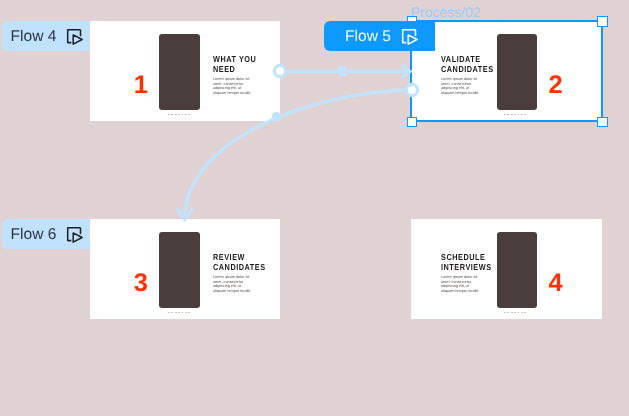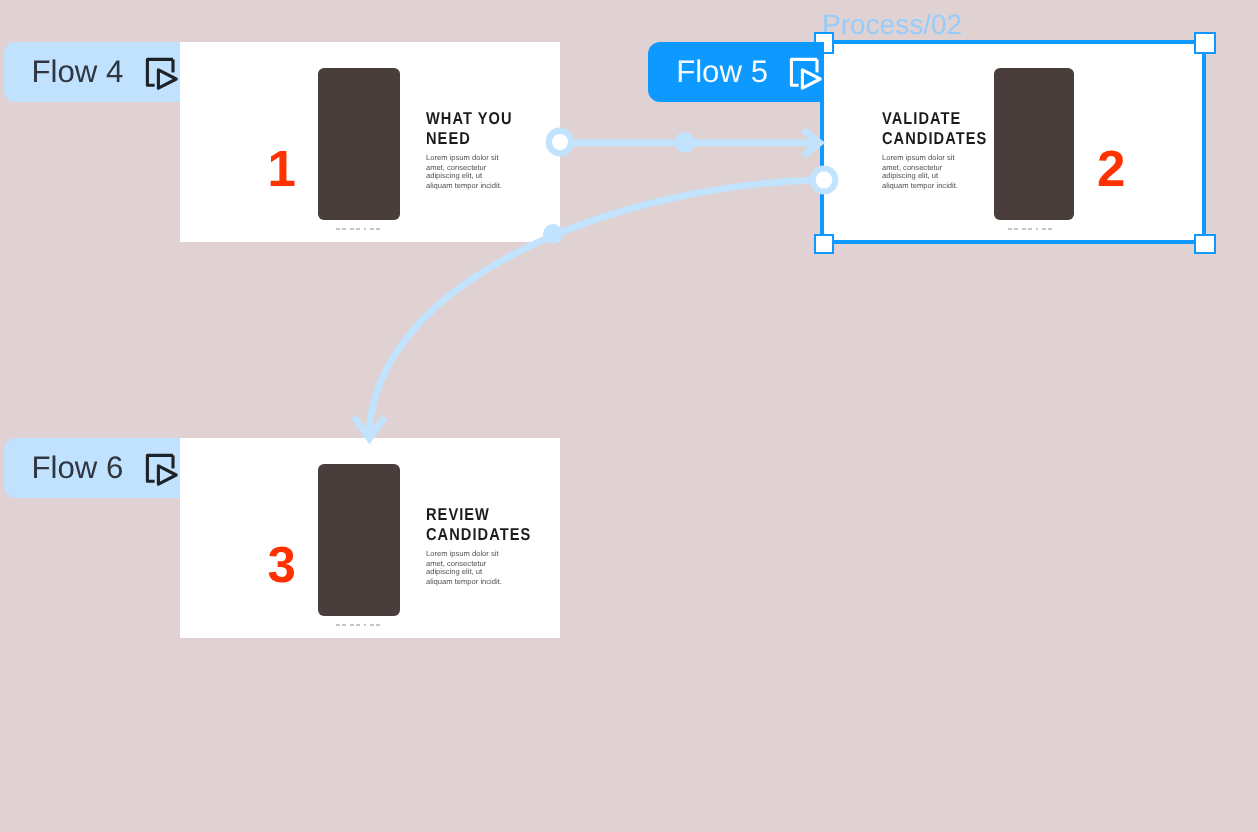"Flow 4" .flow { justify-content: flex-end -> none }
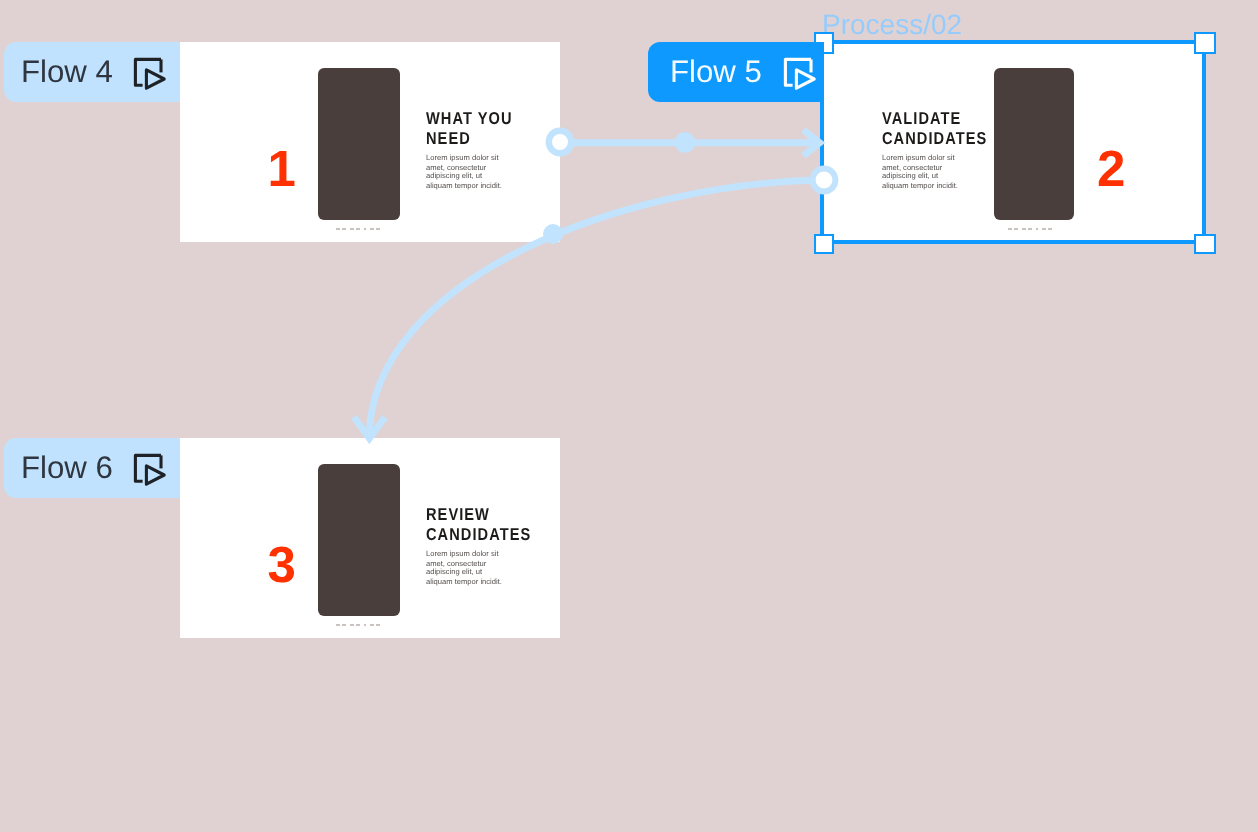"Flow 5" div.flow { padding-left: 11px -> 21px; width: 88px -> 111px }
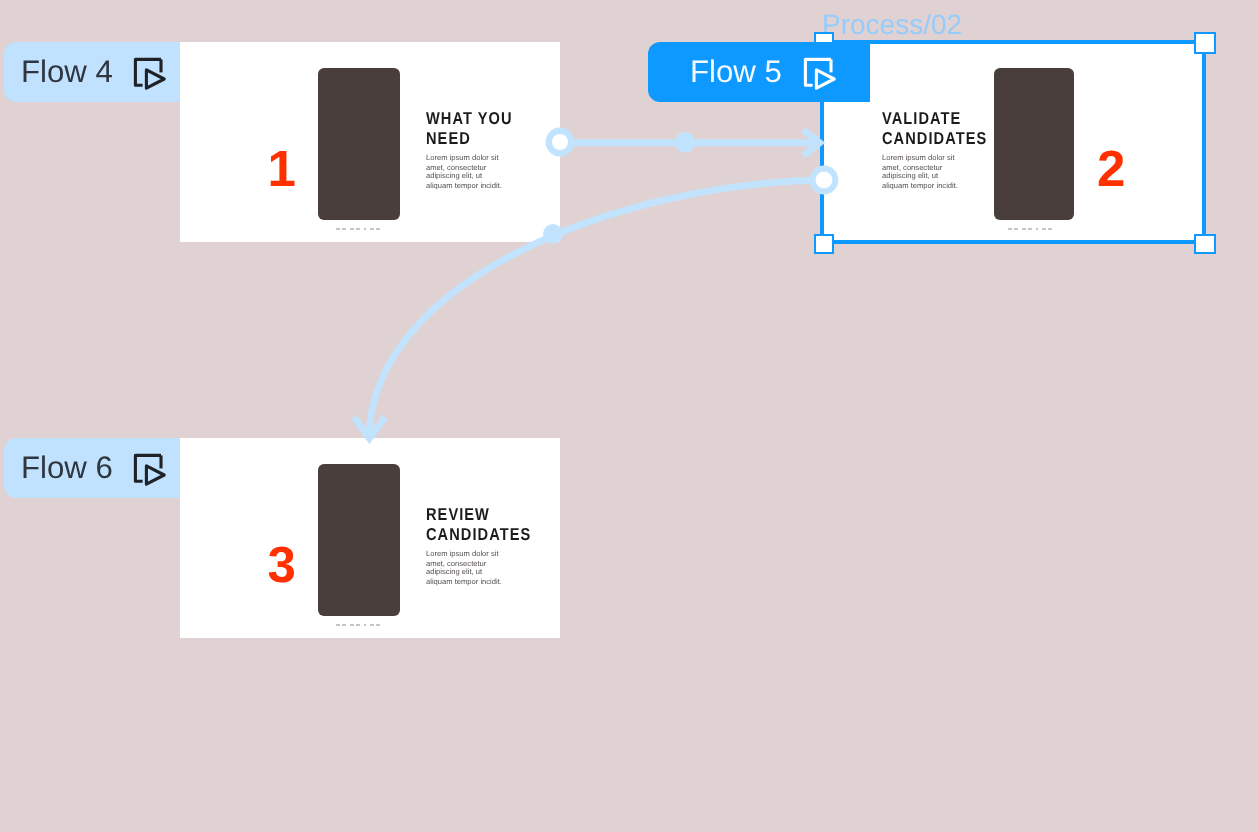"SCHEDULE" div.card { html: none -> <div> <div>SCHEDULE INTERVIEWS</div> <div>Lorem ipsum dolor sit amet, consectetur adipiscing elit, ut aliquam tempor incidit.</div> <div></div> <div> <i></i> <i></i> <i></i> <i></i> <i></i> <i></i> <i></i> </div> <div>4</div> </div> }
